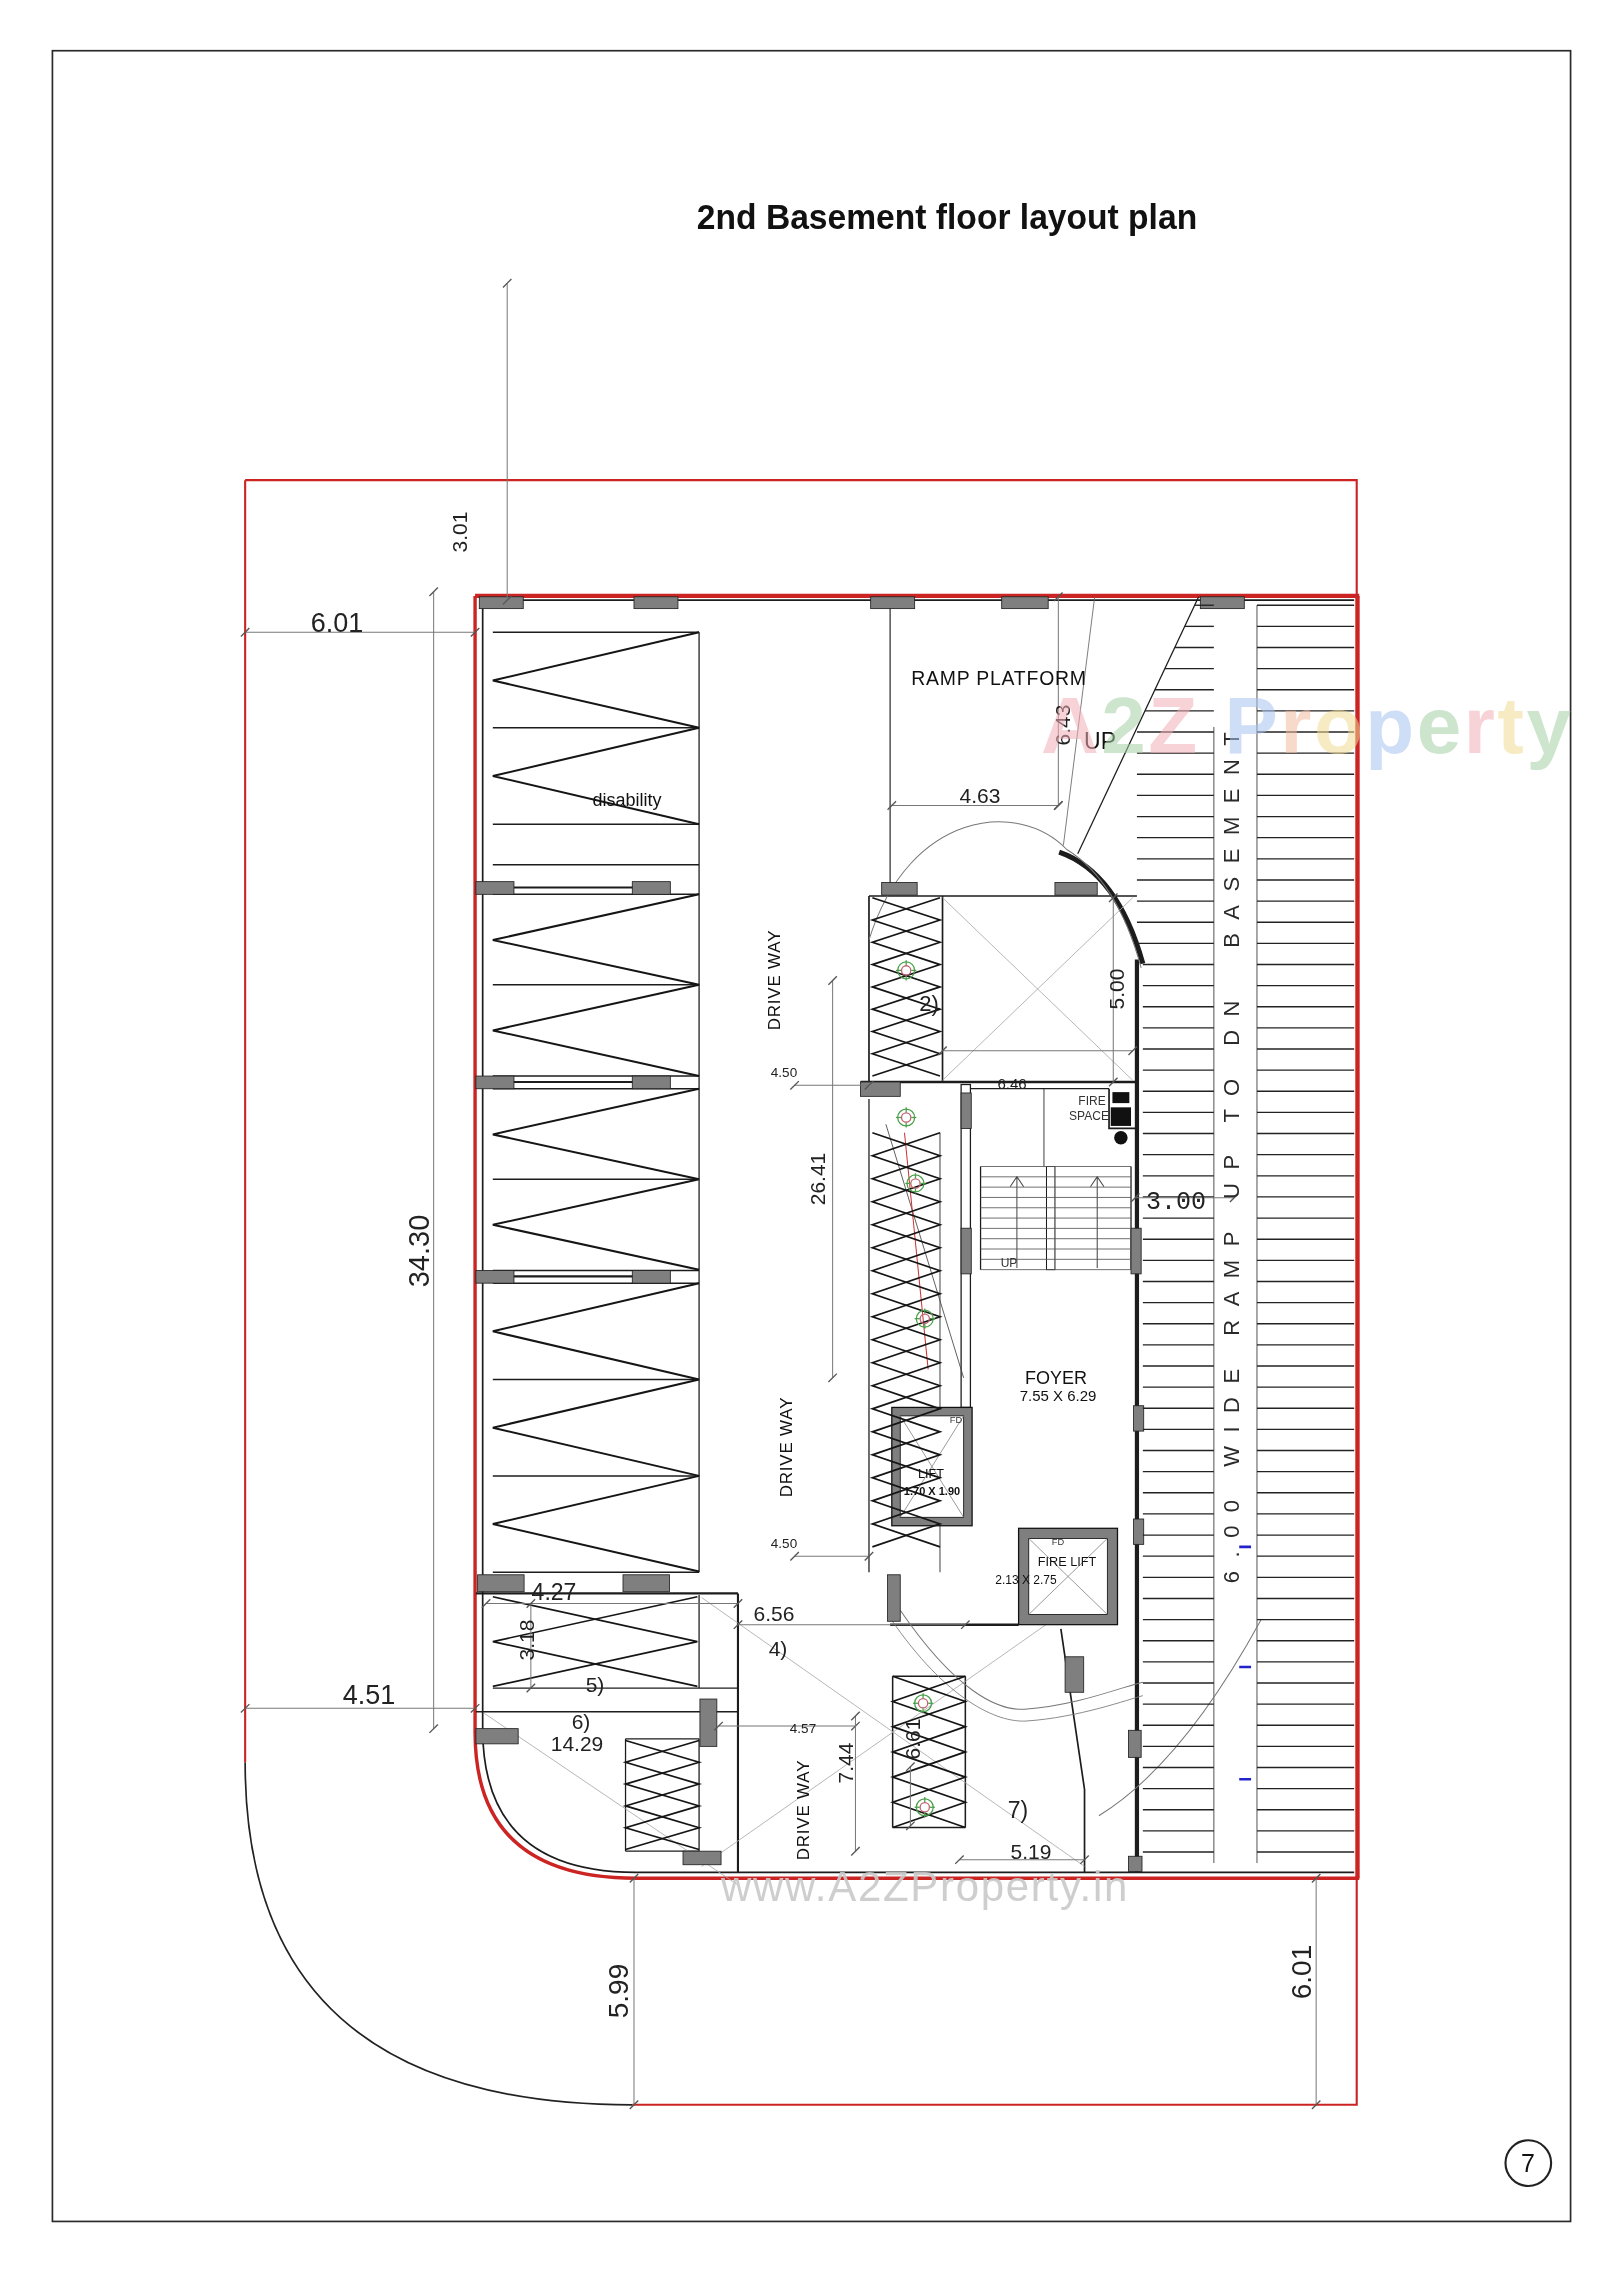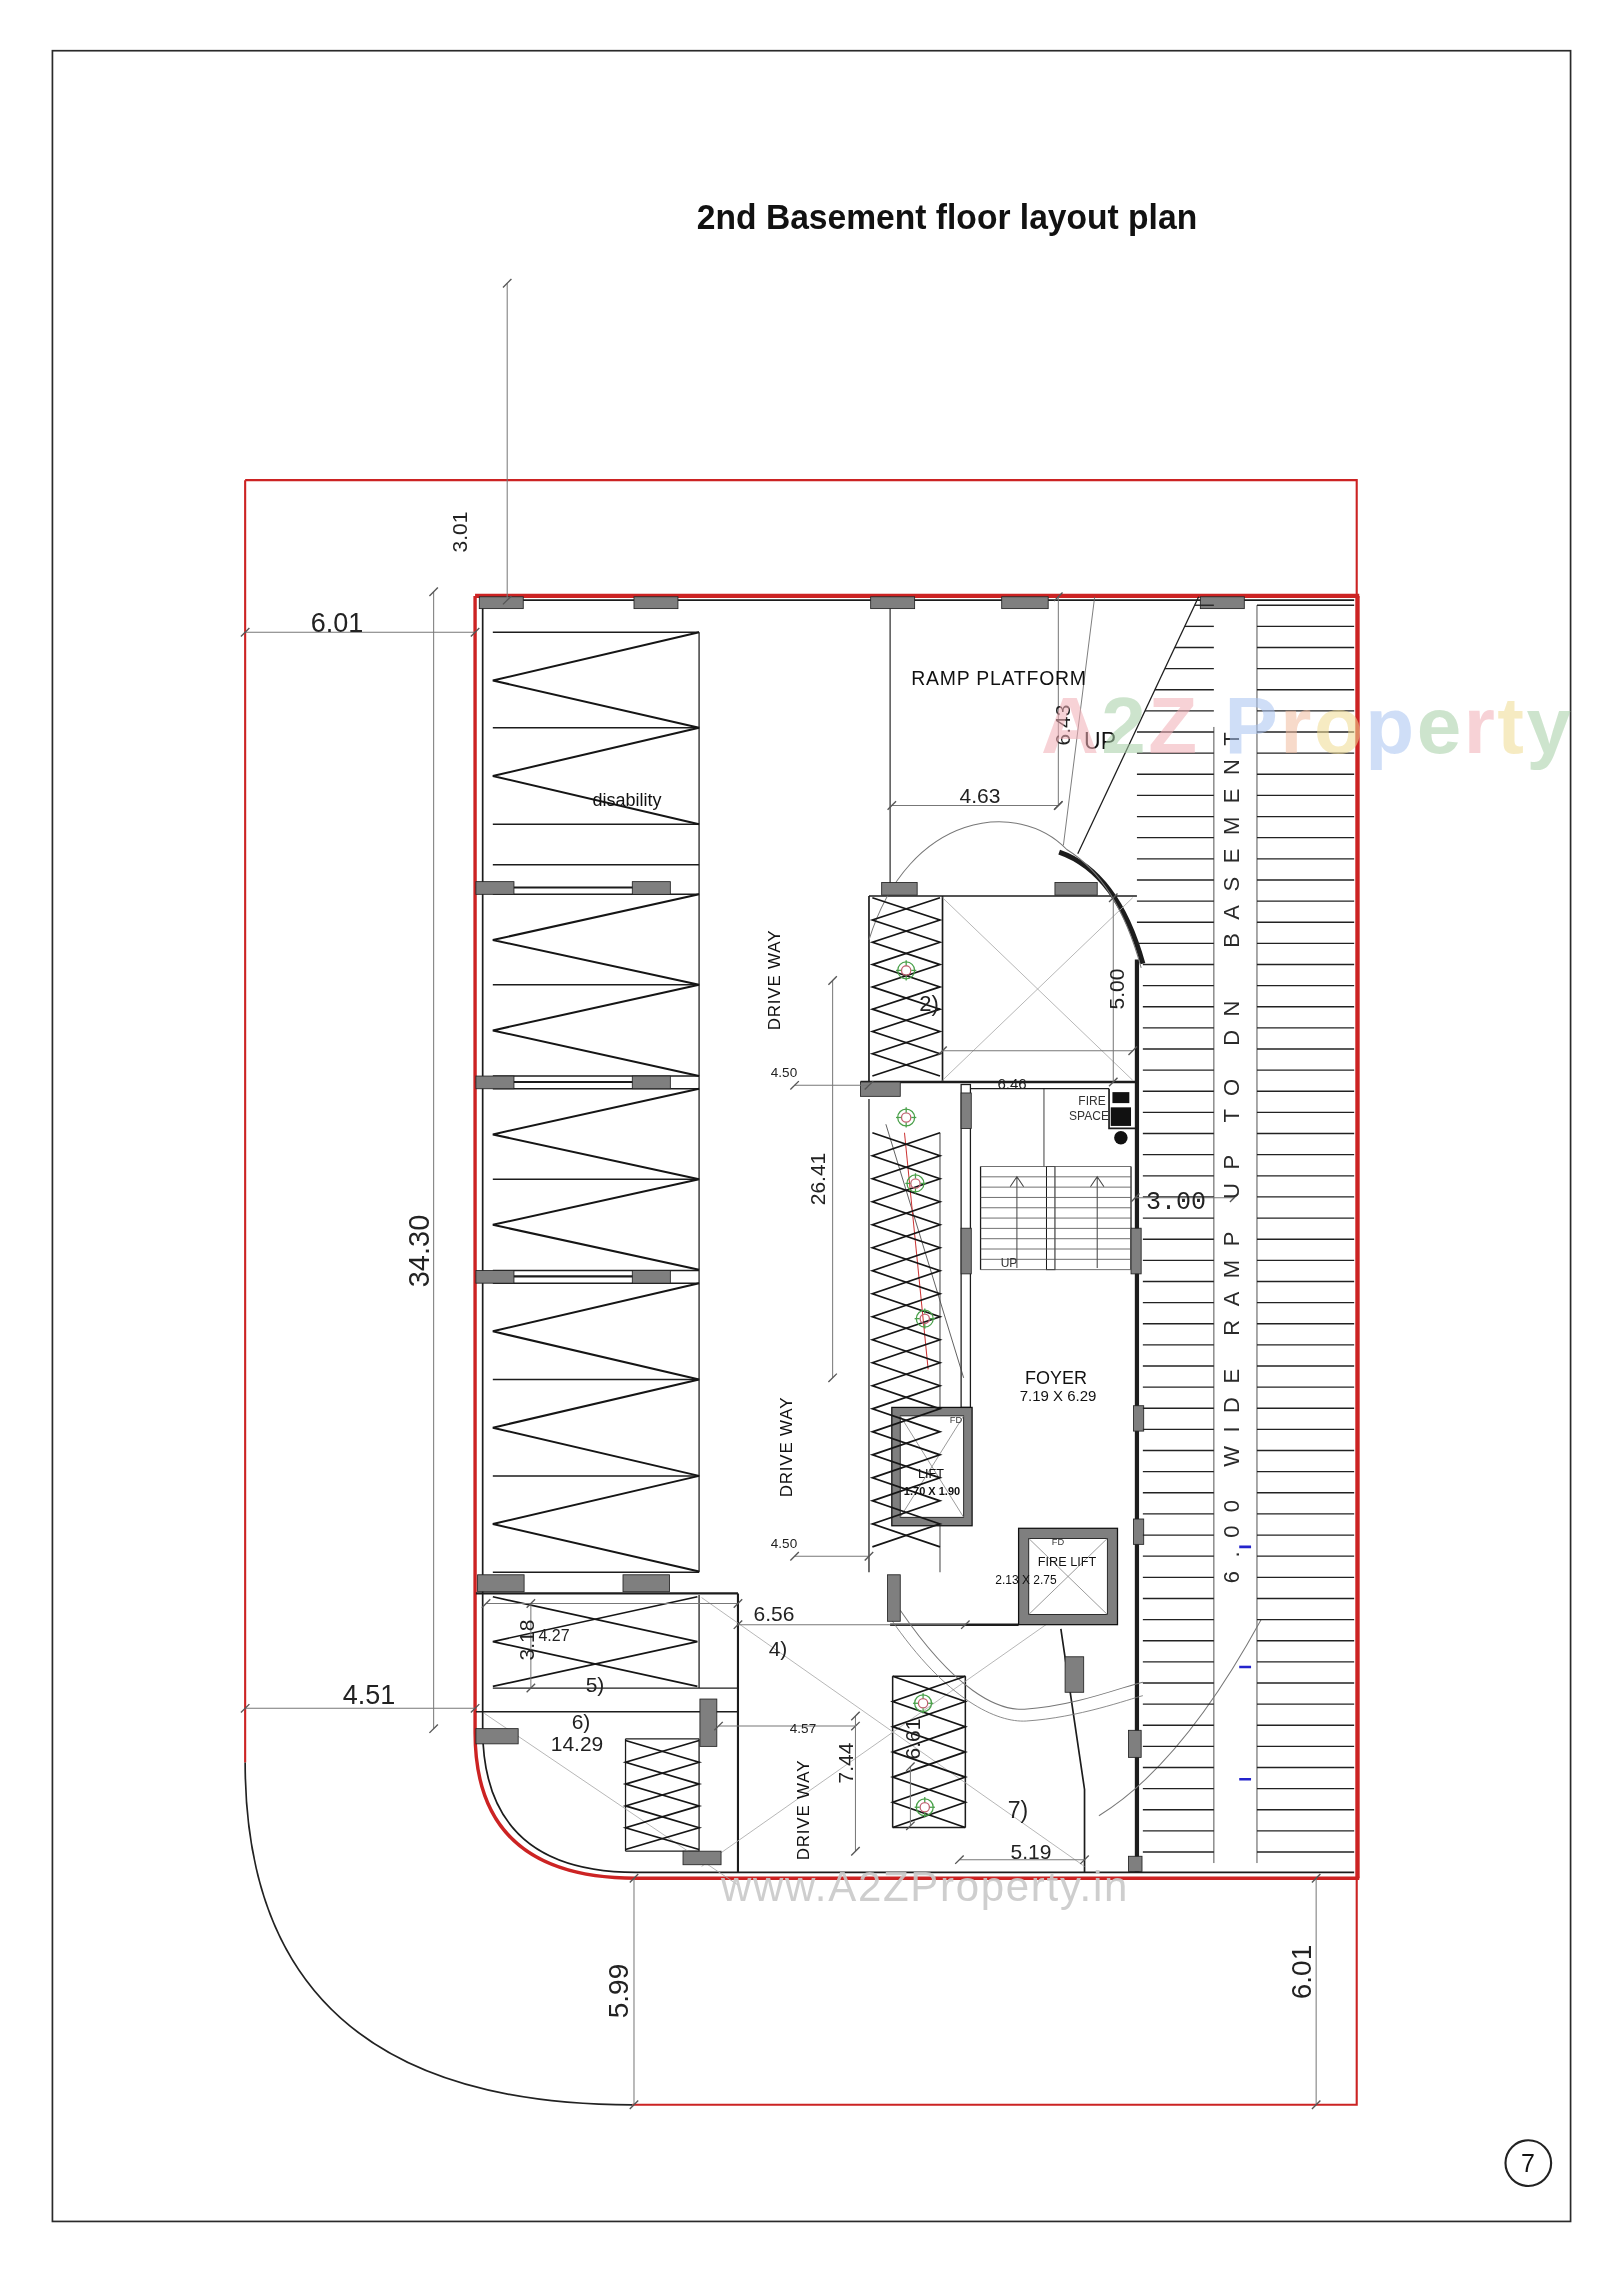"7.19 X 6.29" div.lbl { text: 7.19 -> 7.55 }
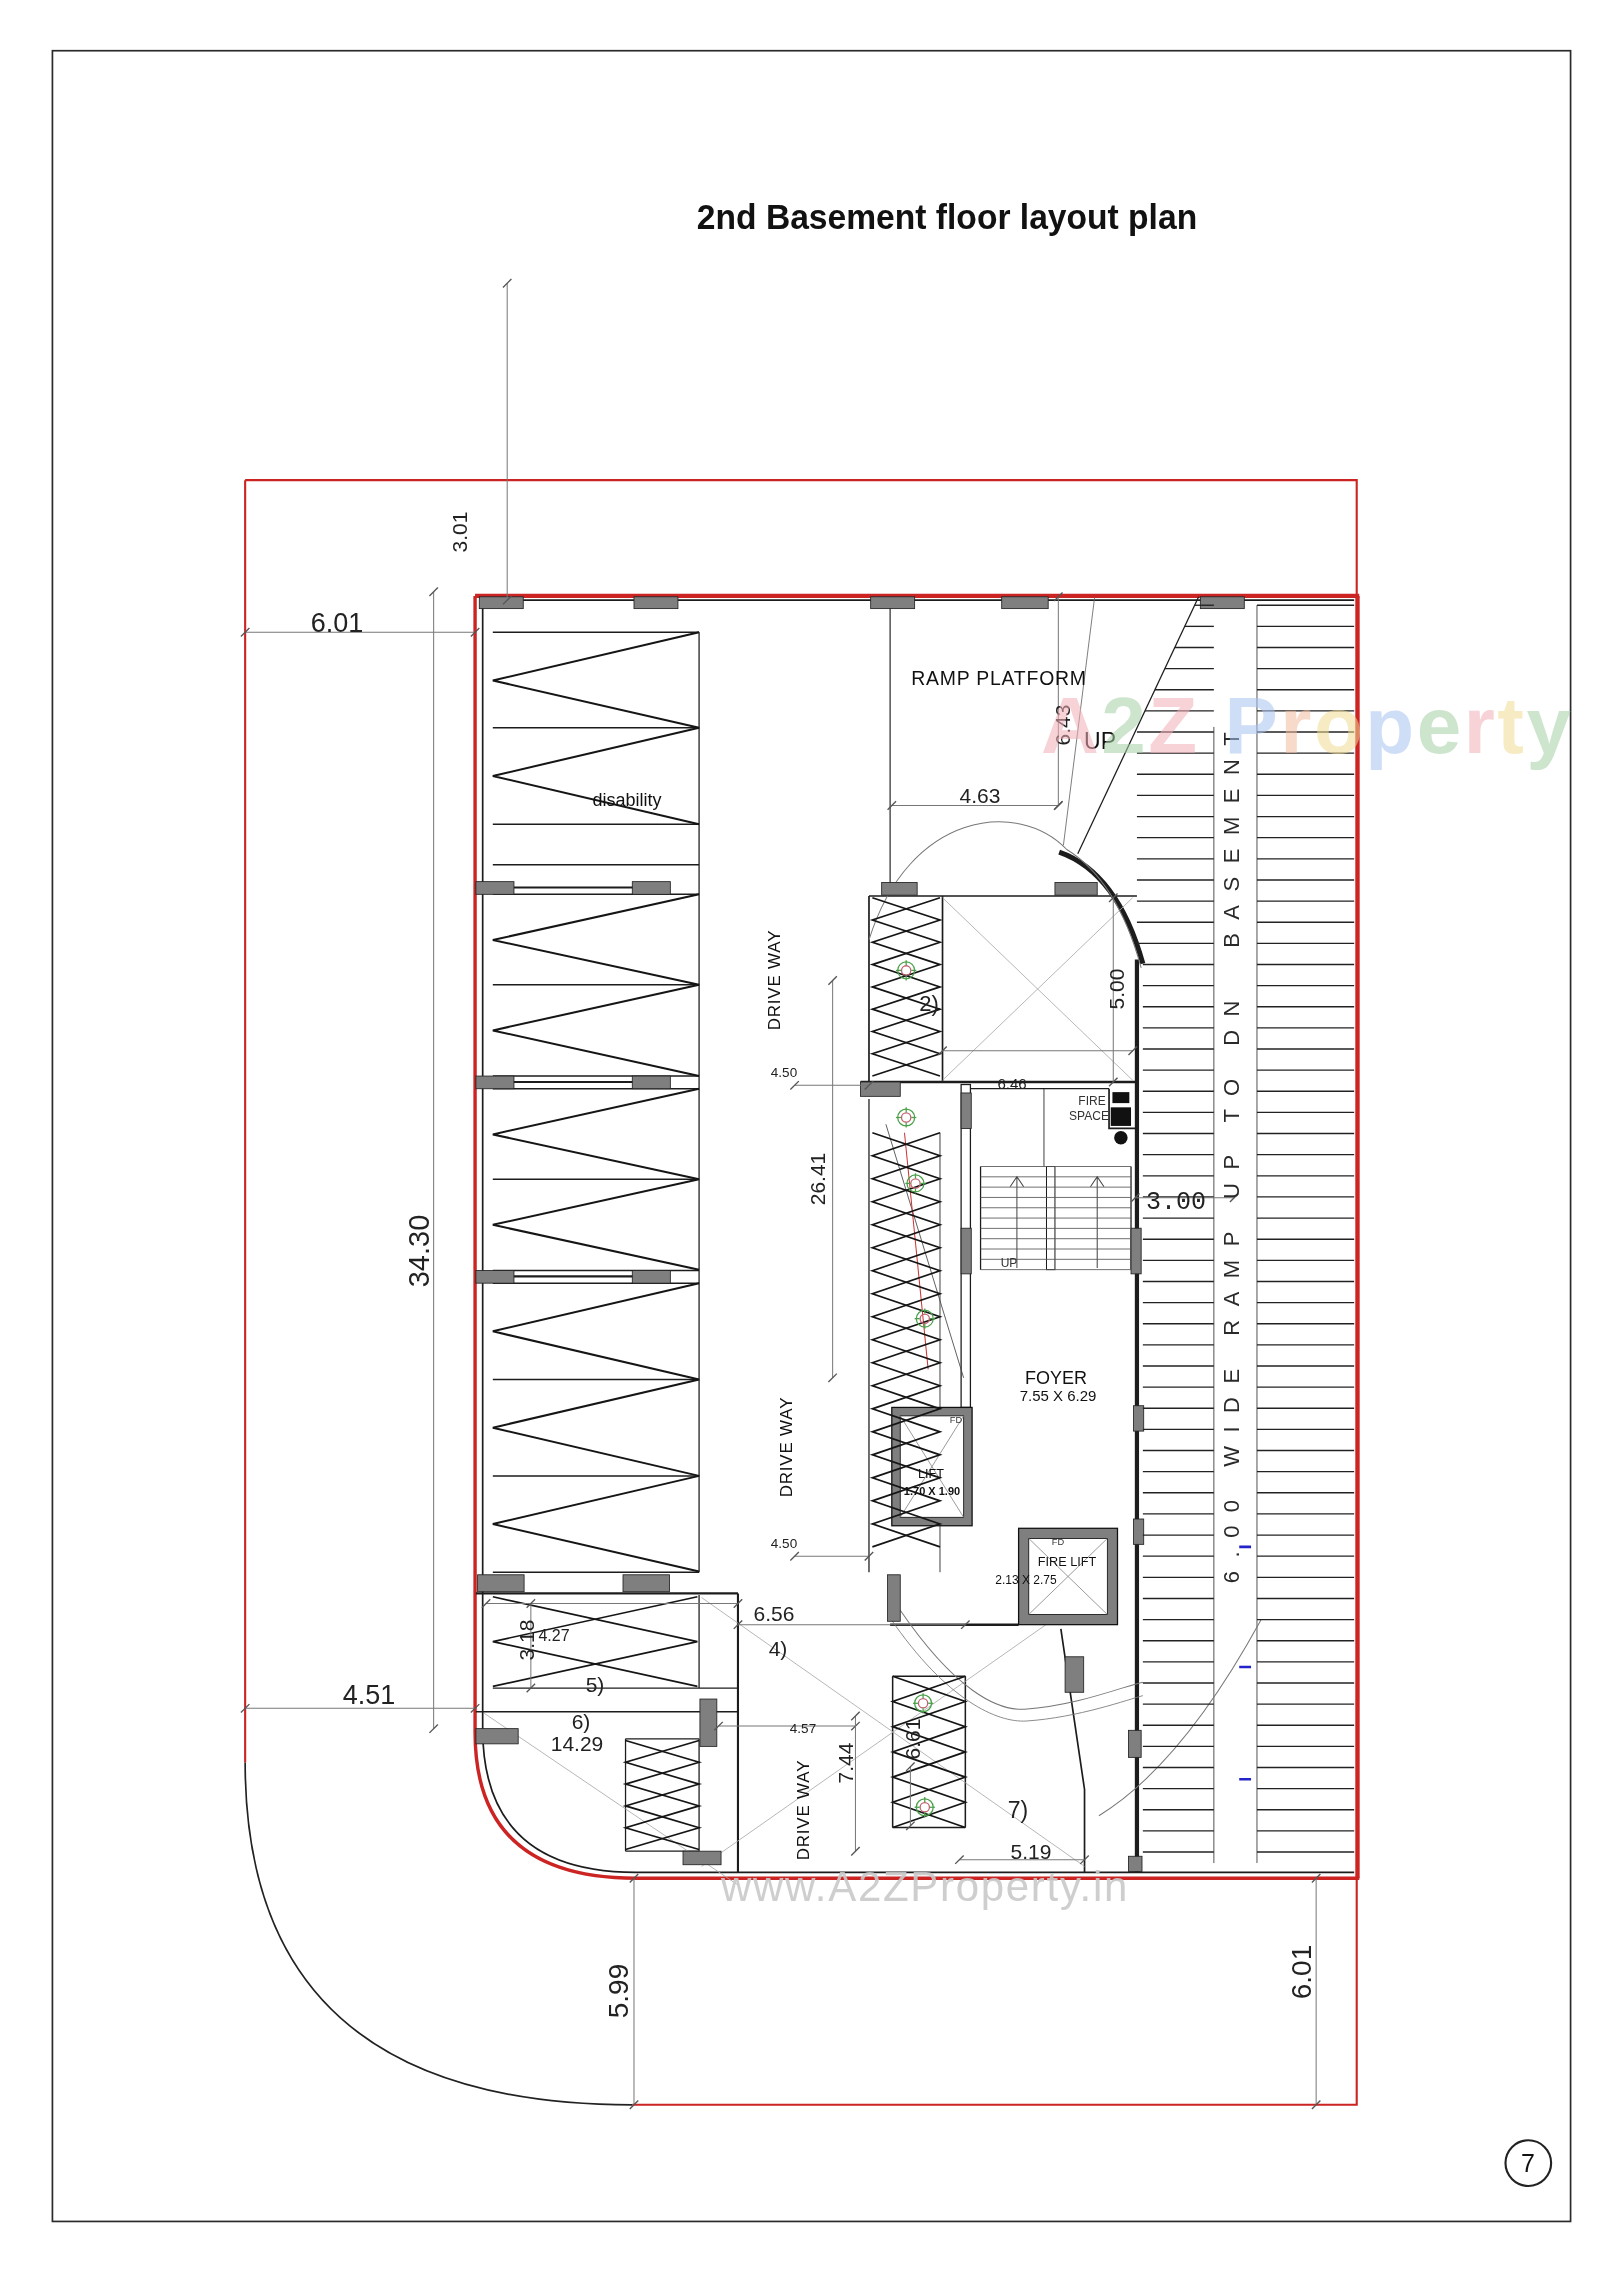"4.27" div.lbl { font-size: 16px -> 23px; margin-top: 44px -> none }
